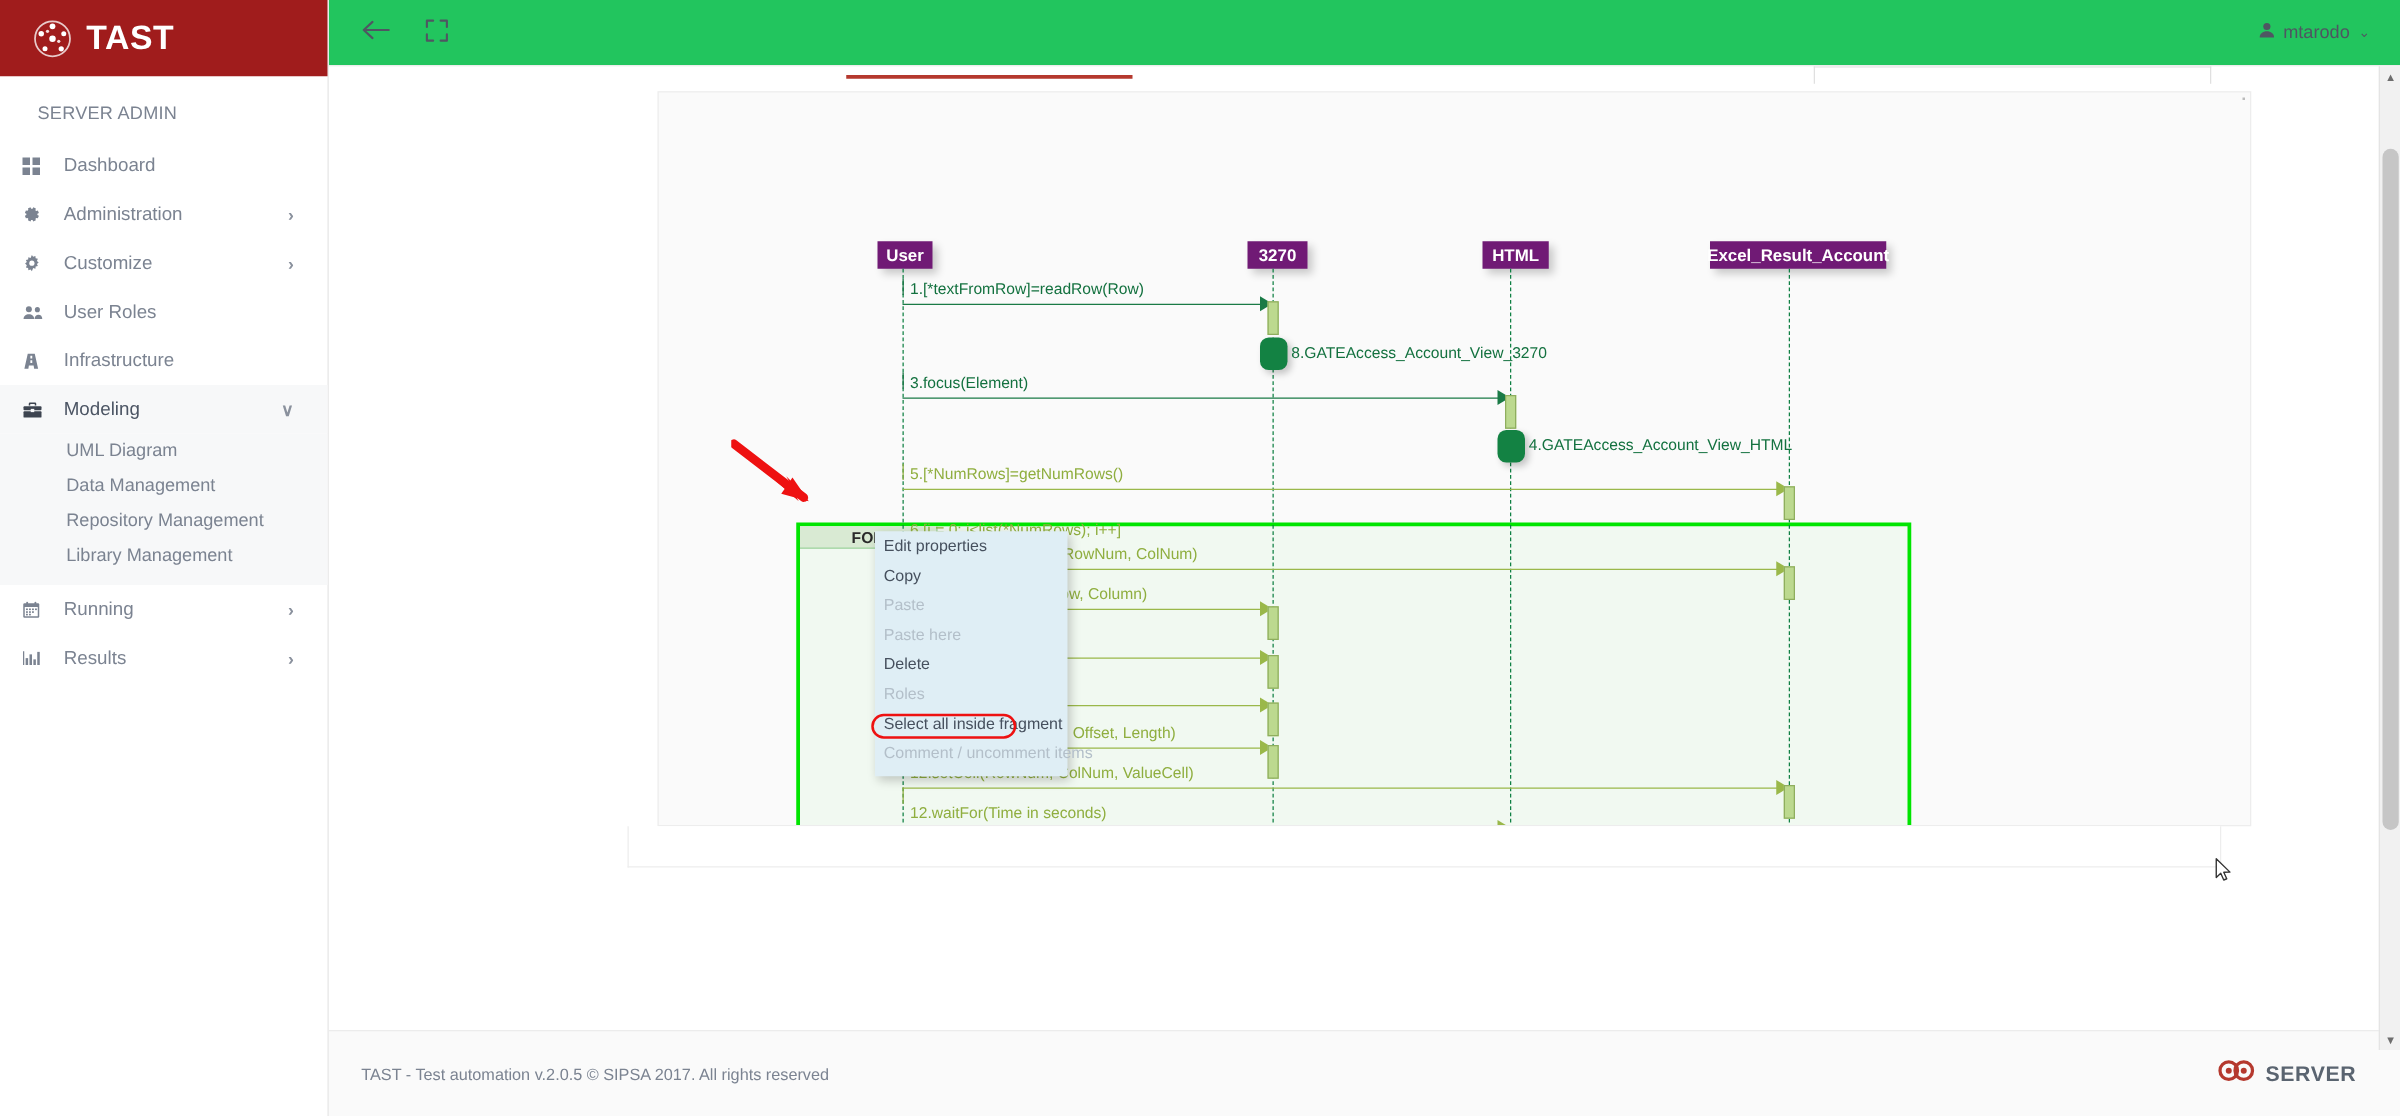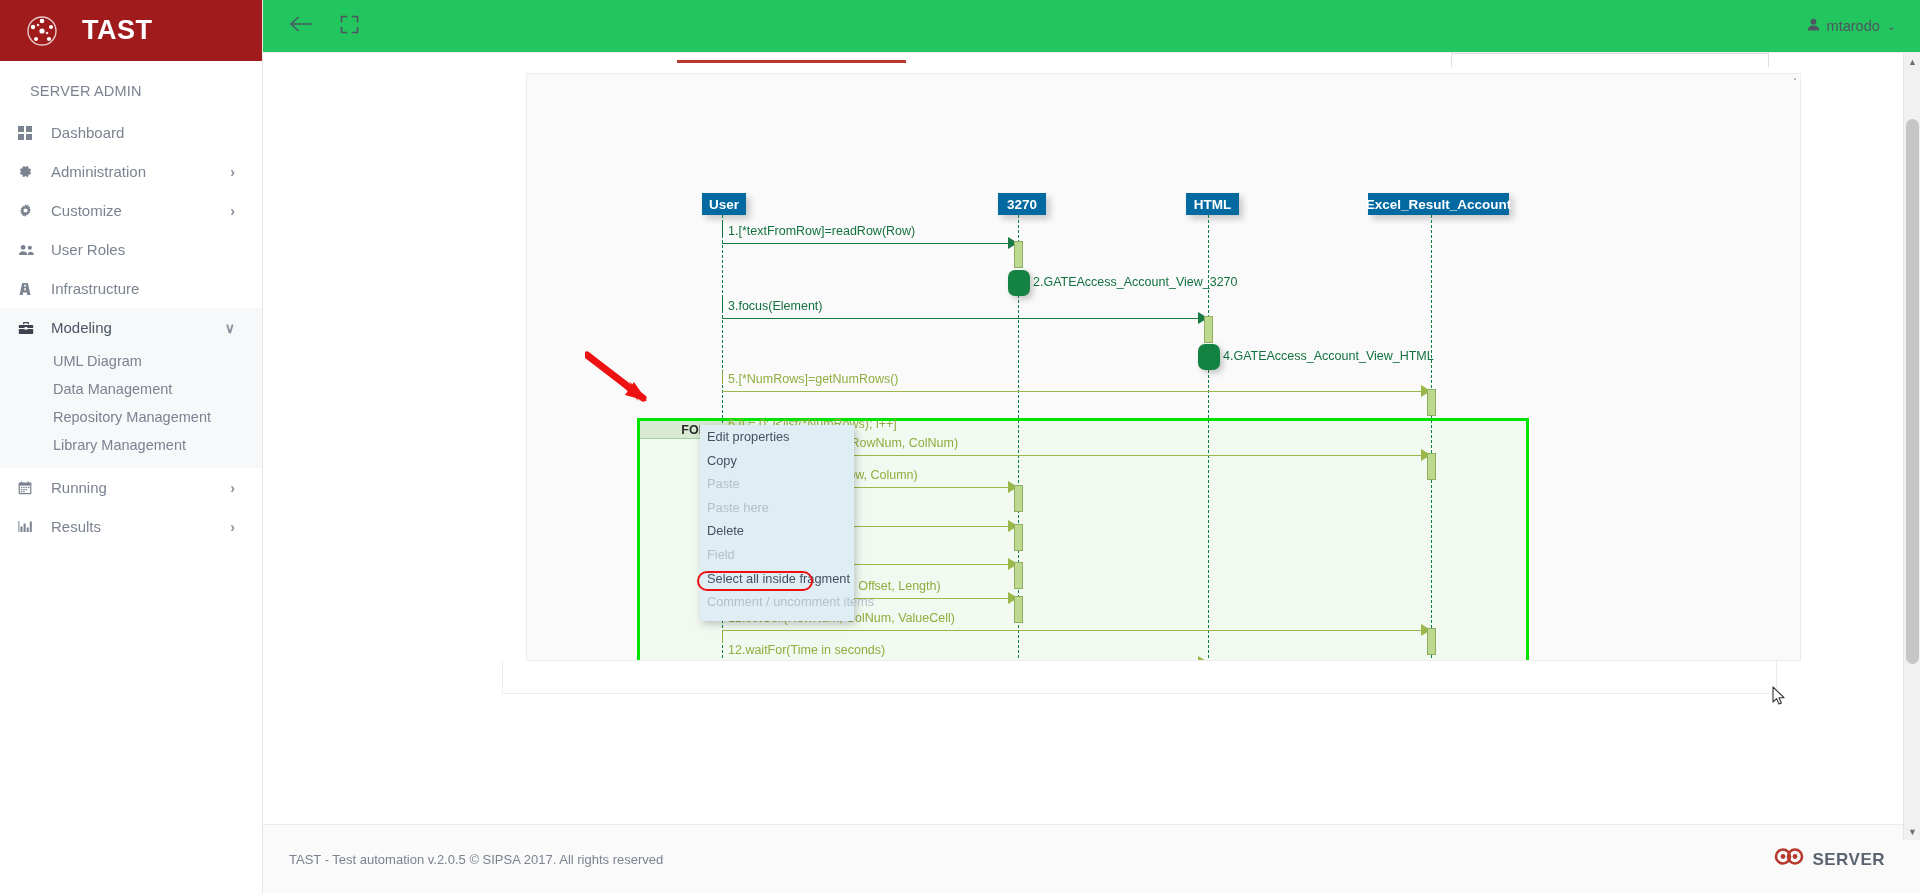"TAST" .brand { gap: 23px -> 10px }
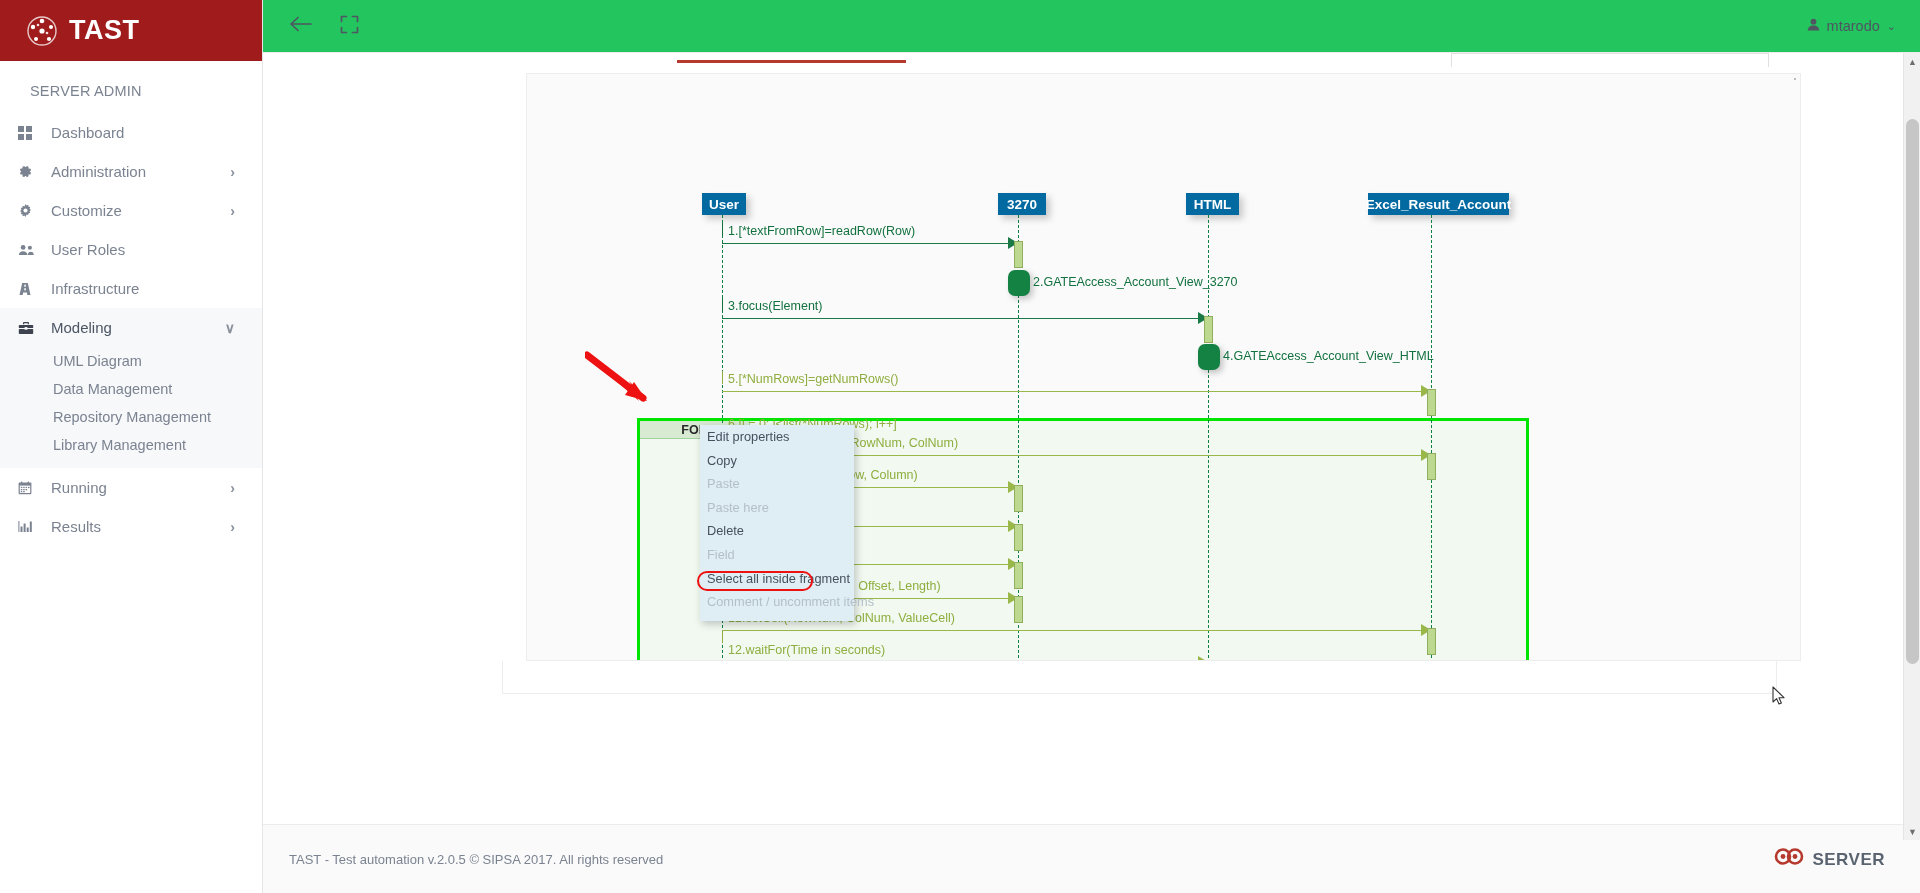"User" .lifeline-head { background: #0369a1 -> #701a75 }
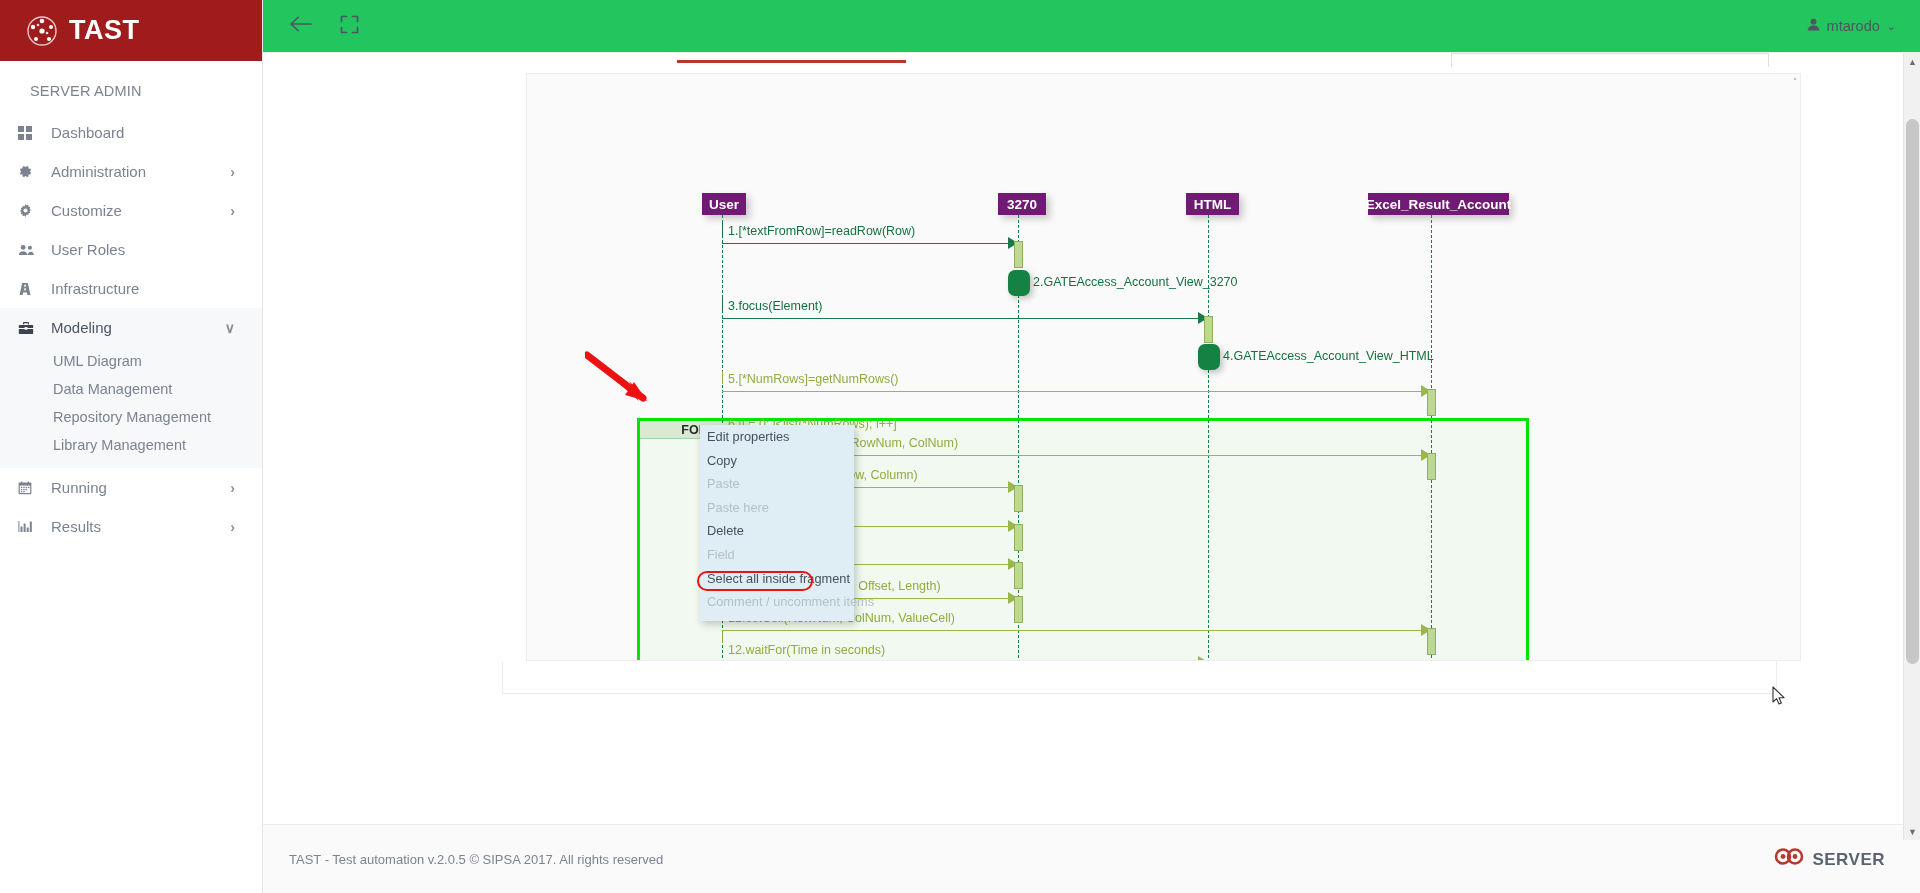"2.GATEAccess_Account_View_3270" div.msg-label { text: 2.GATEAccess -> 8.GATEAccess }
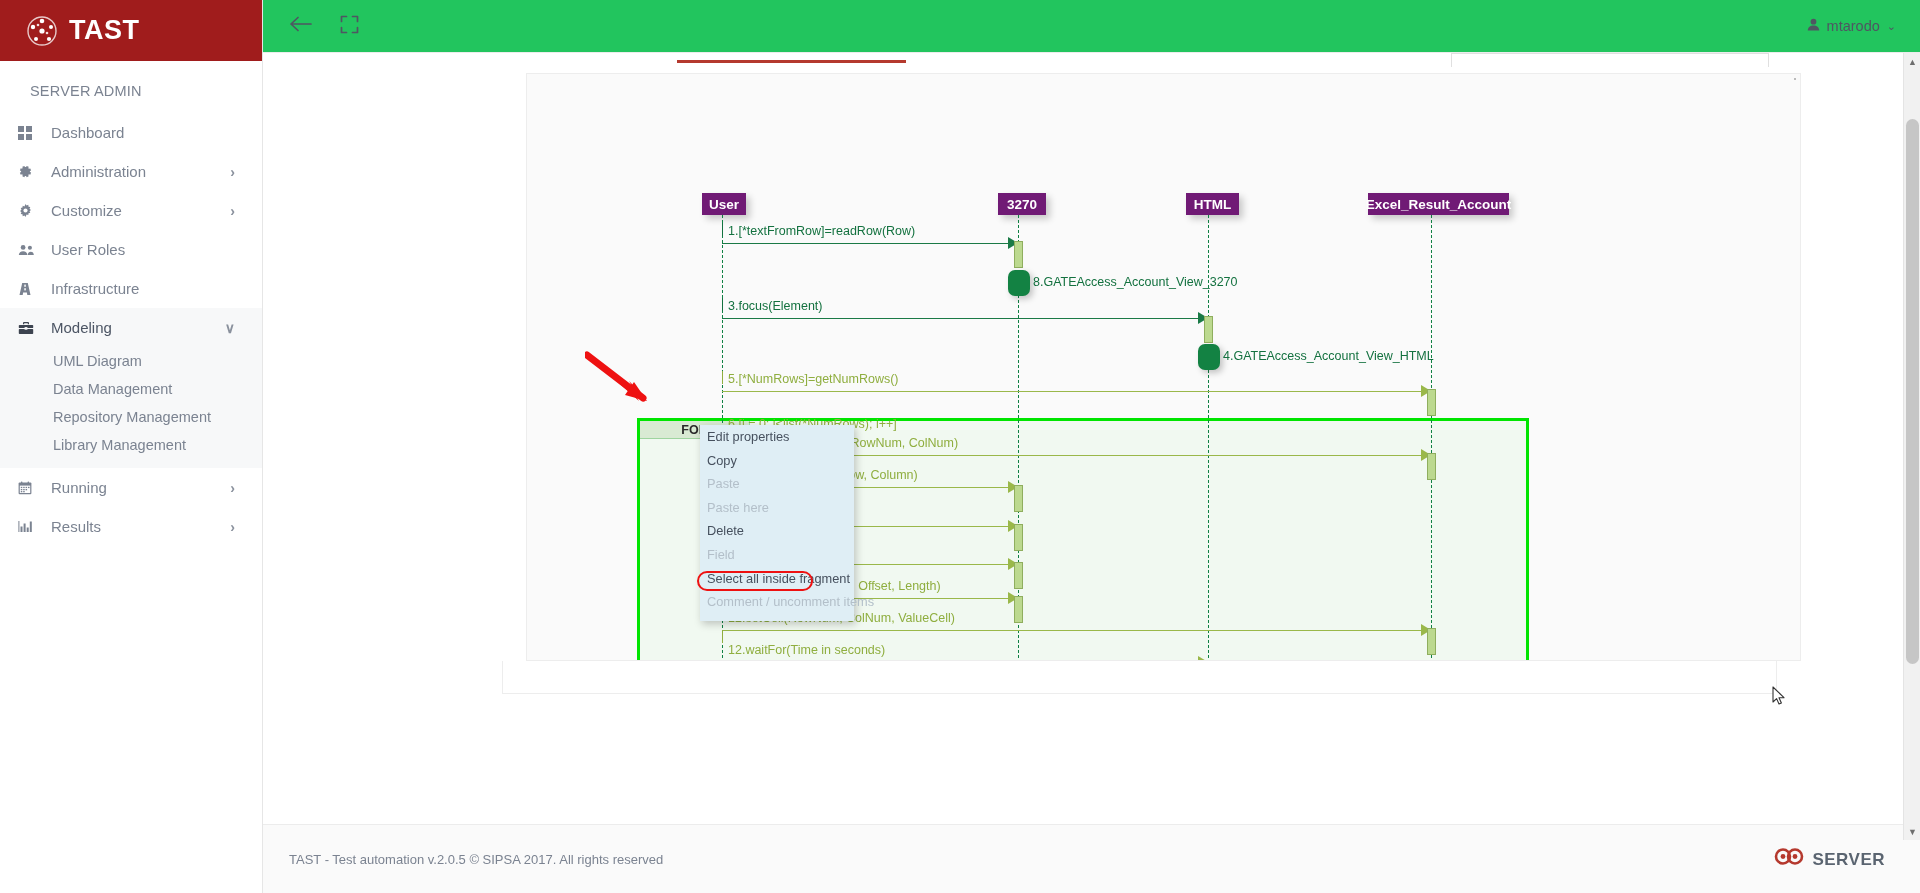"Field" span { text: Field -> Roles }
